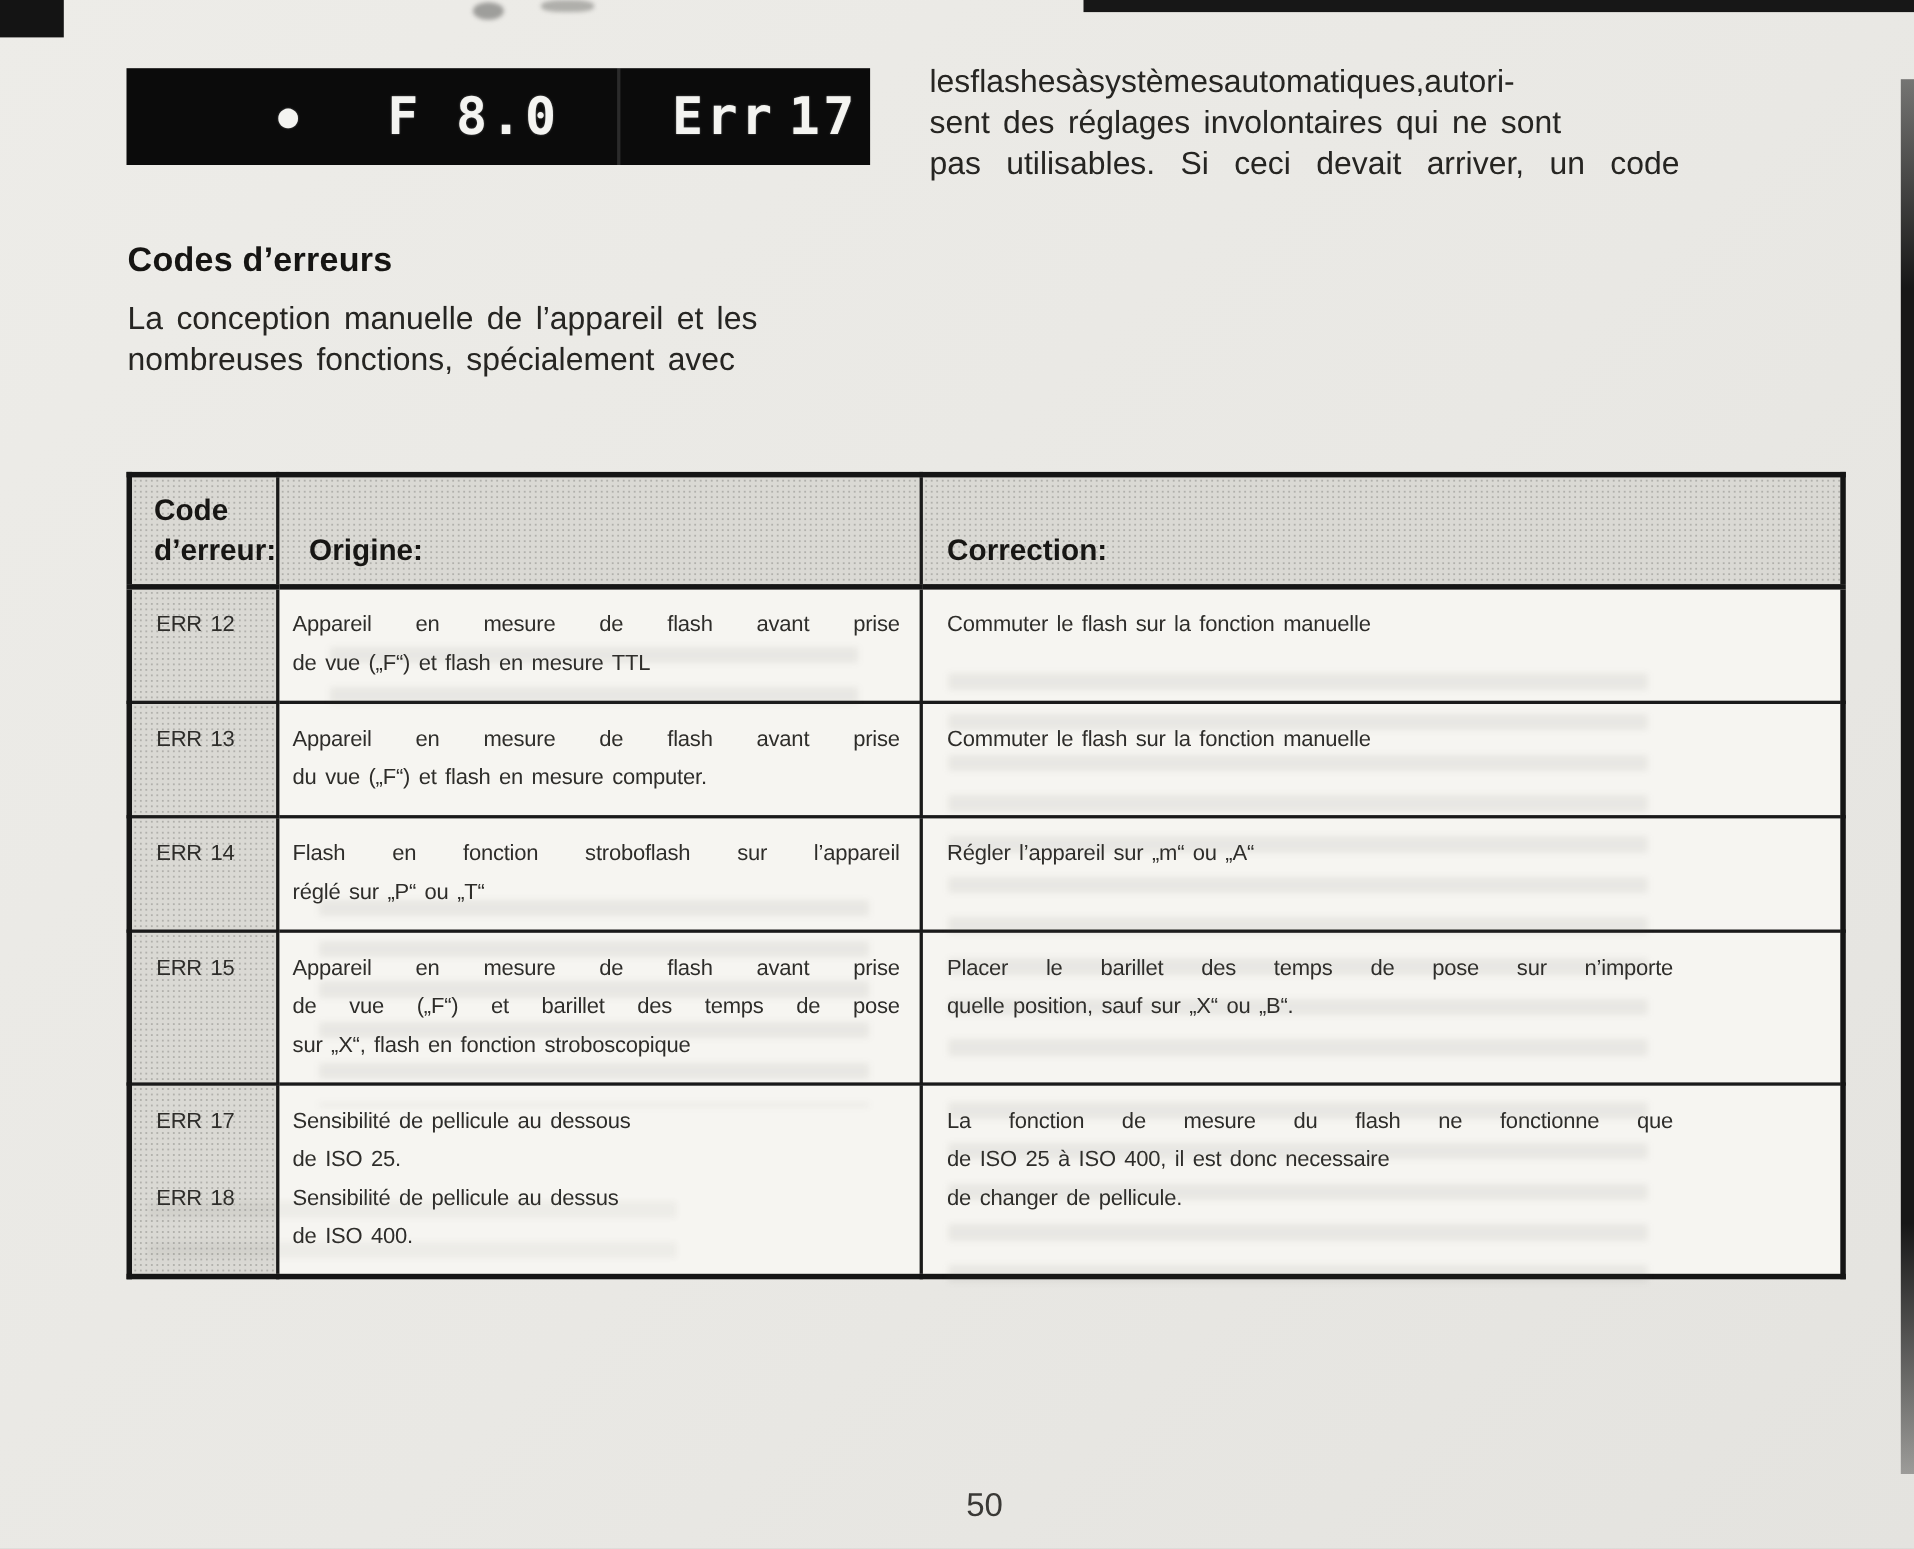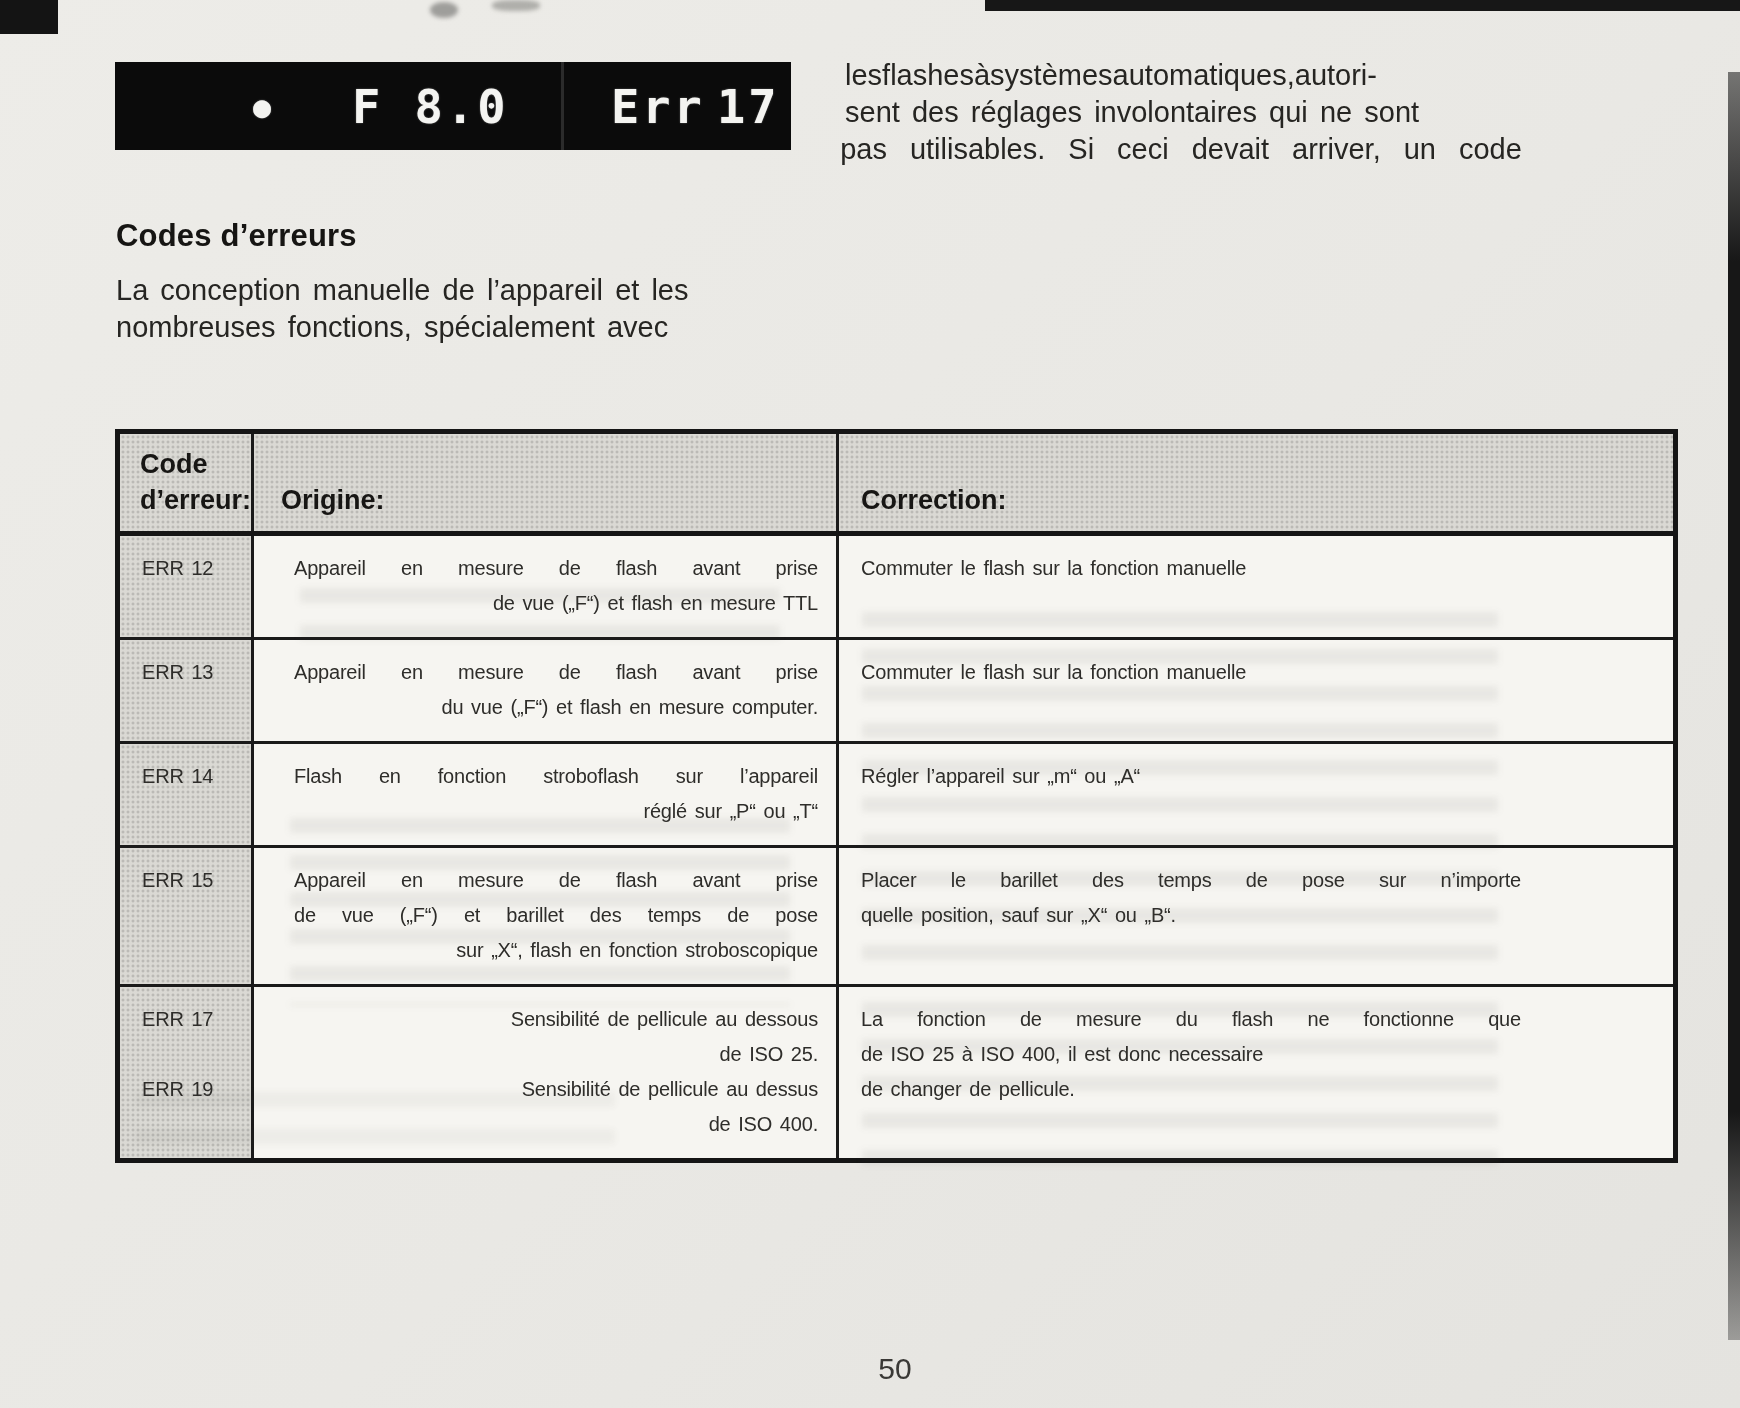"pas" div.line { justify-content: center -> space-between }
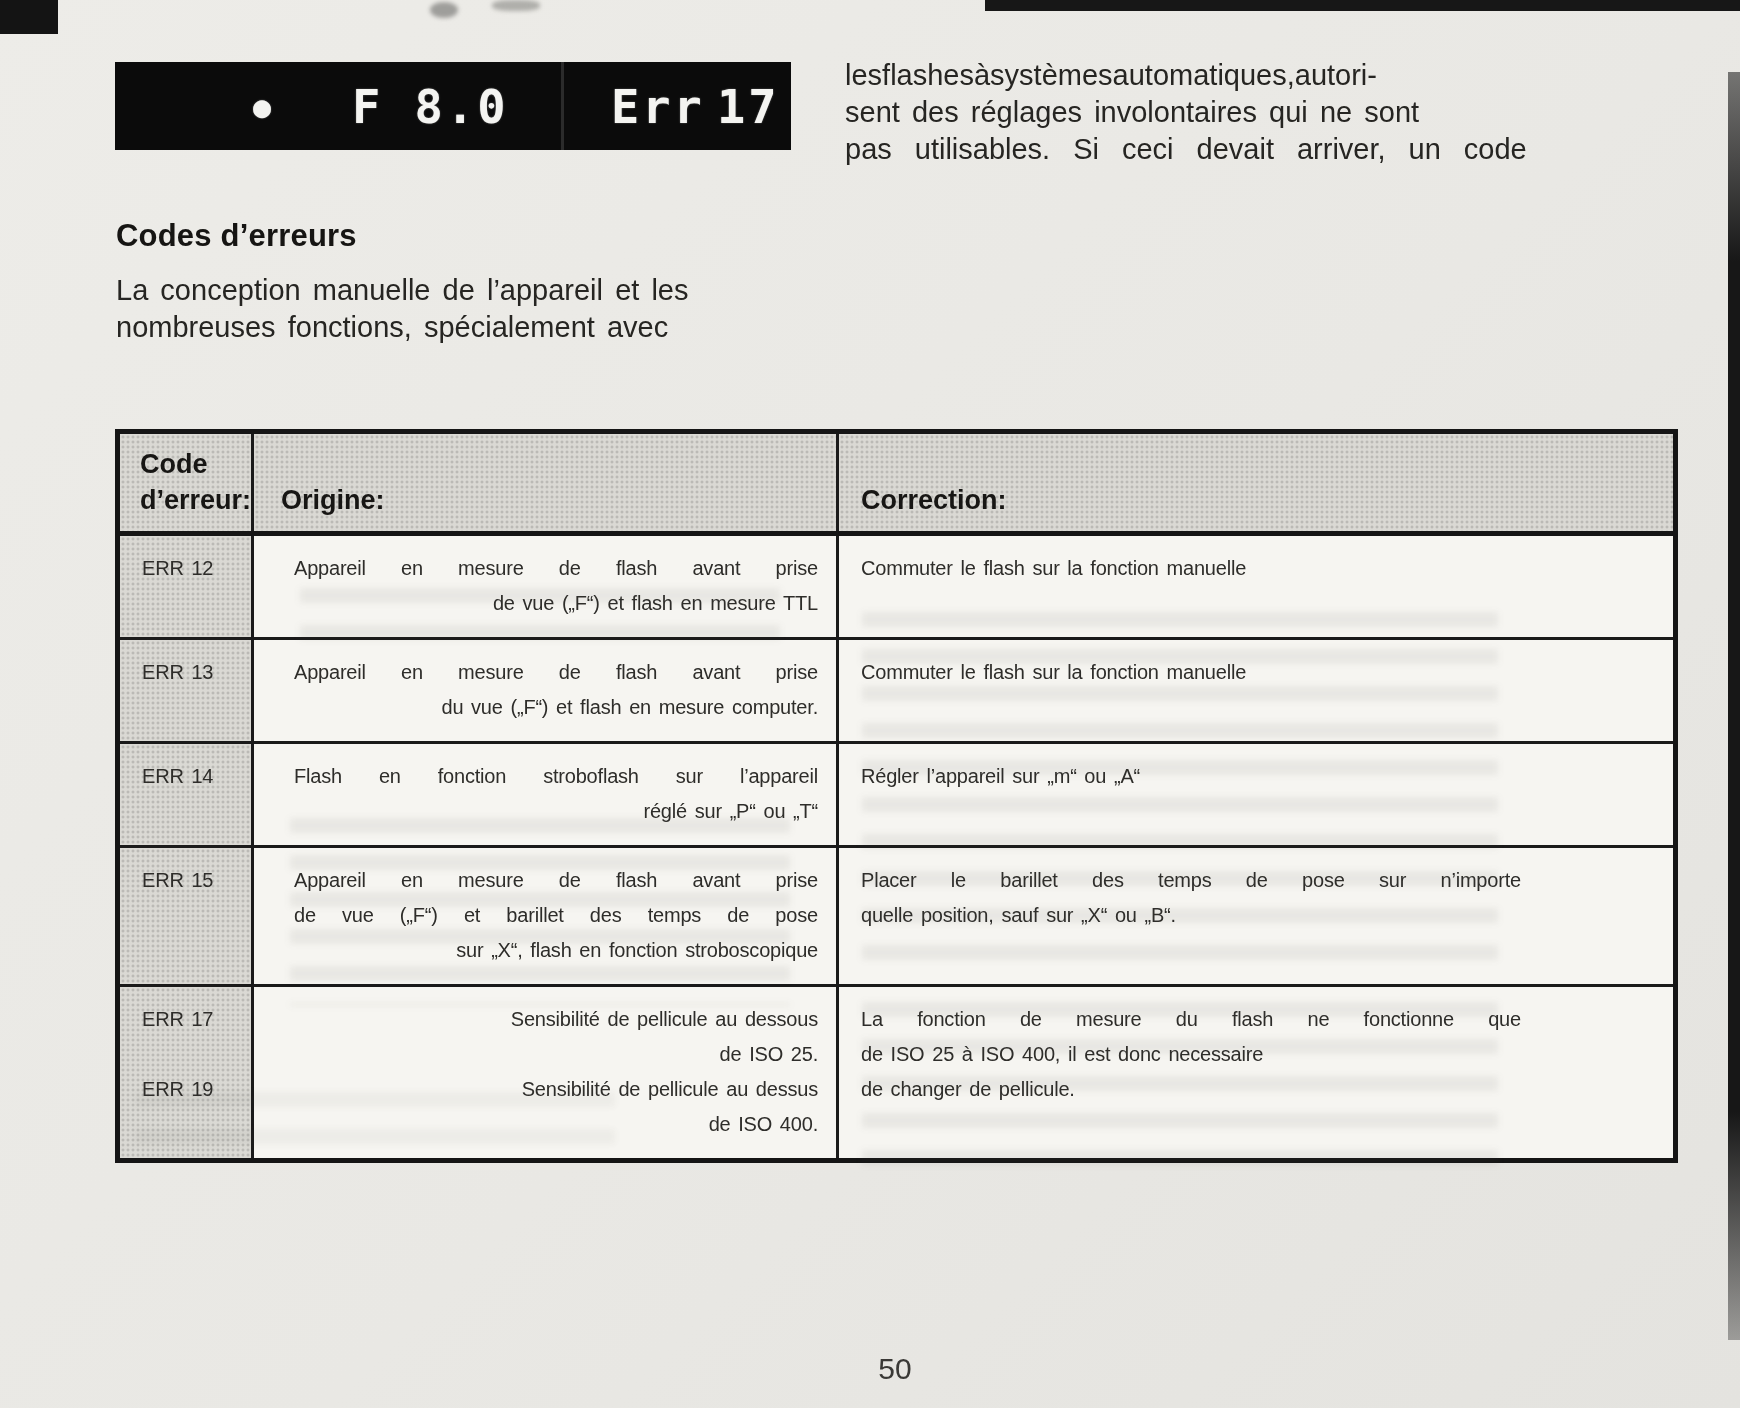"Appareil" td.origin-cell { padding-left: 40px -> 12px; text-align: right -> none }
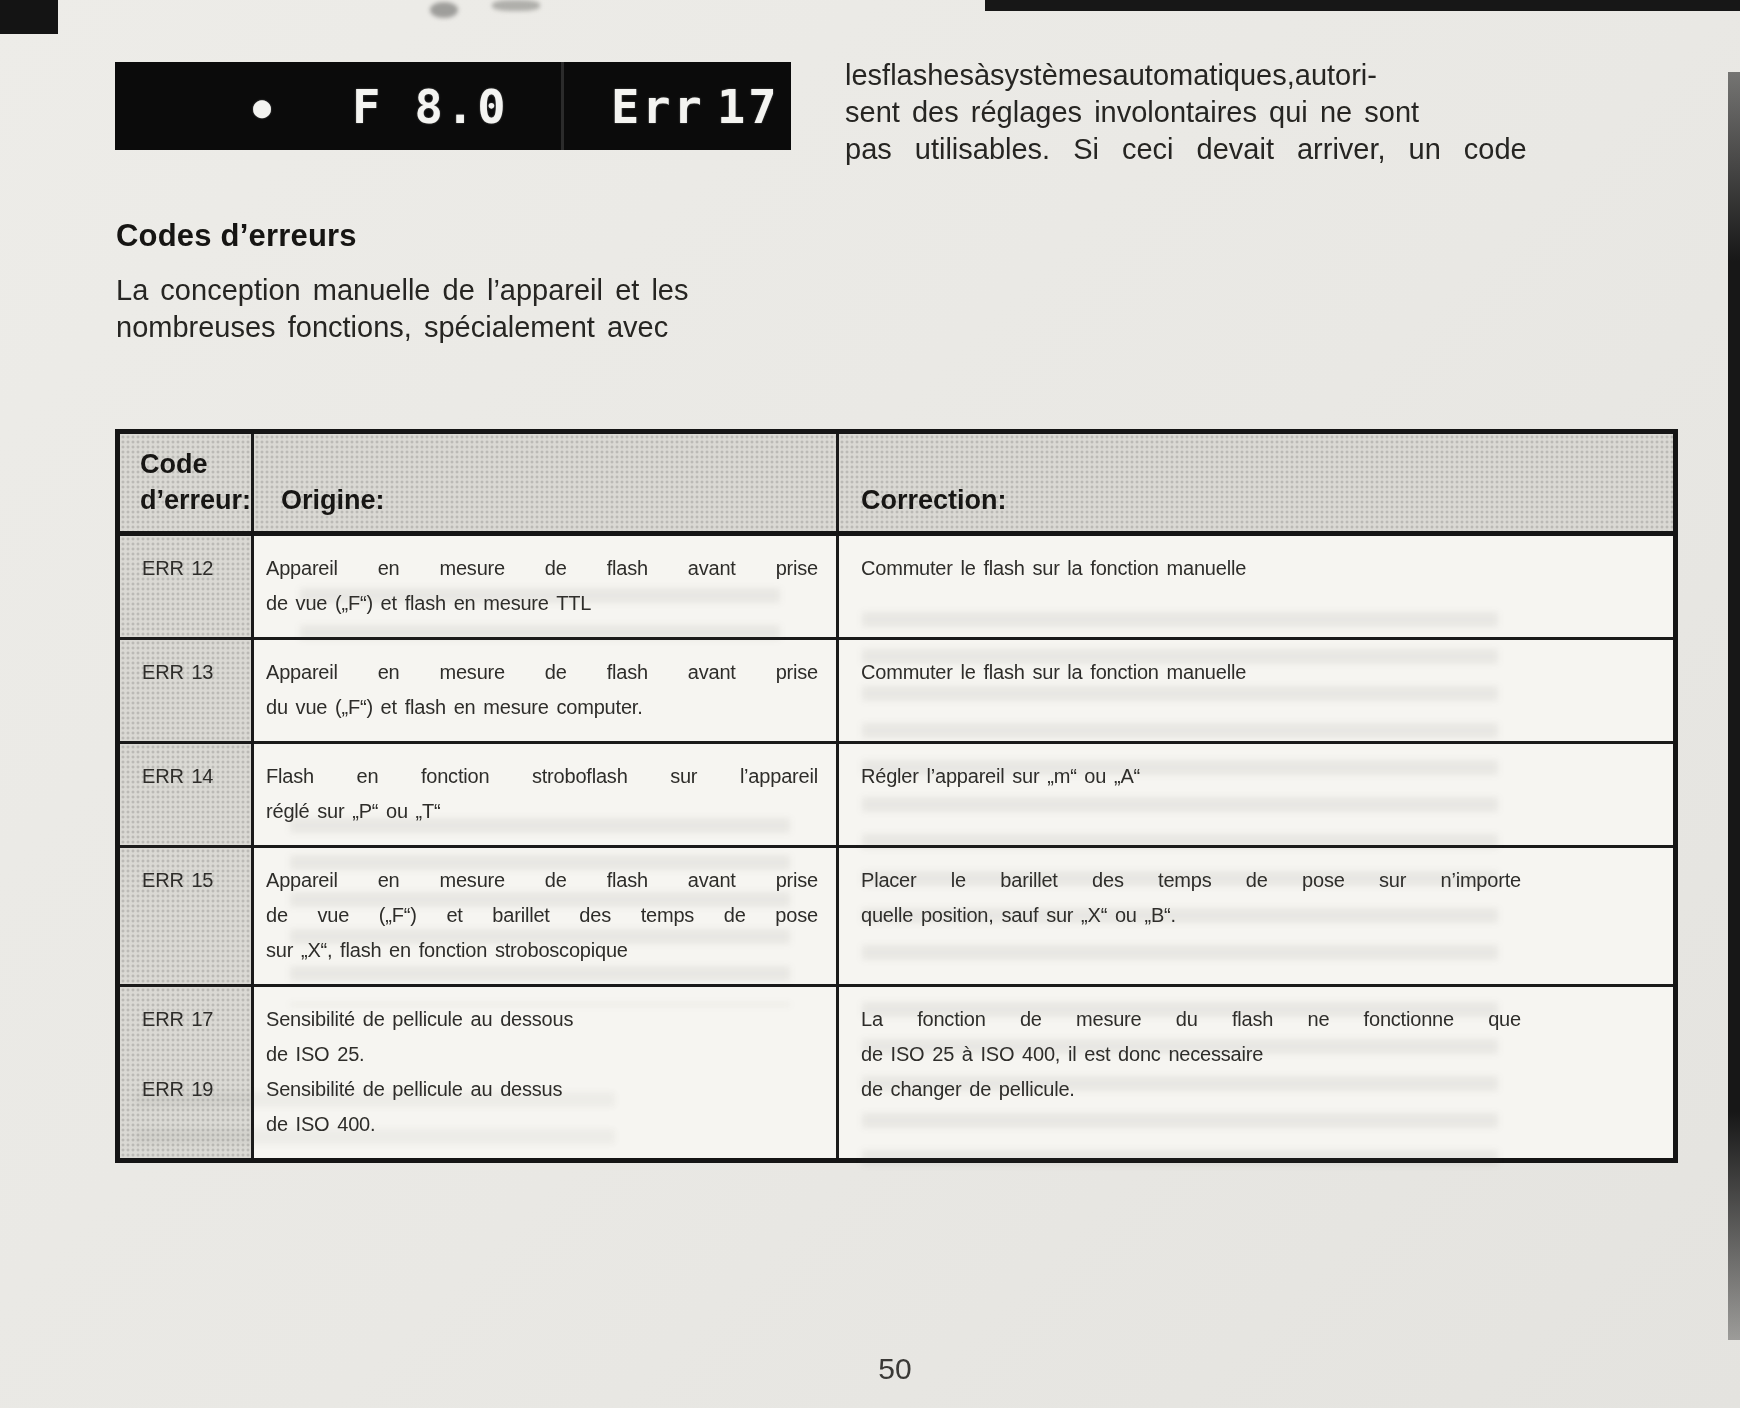"ERR 19" span { text: 19 -> 18 }
